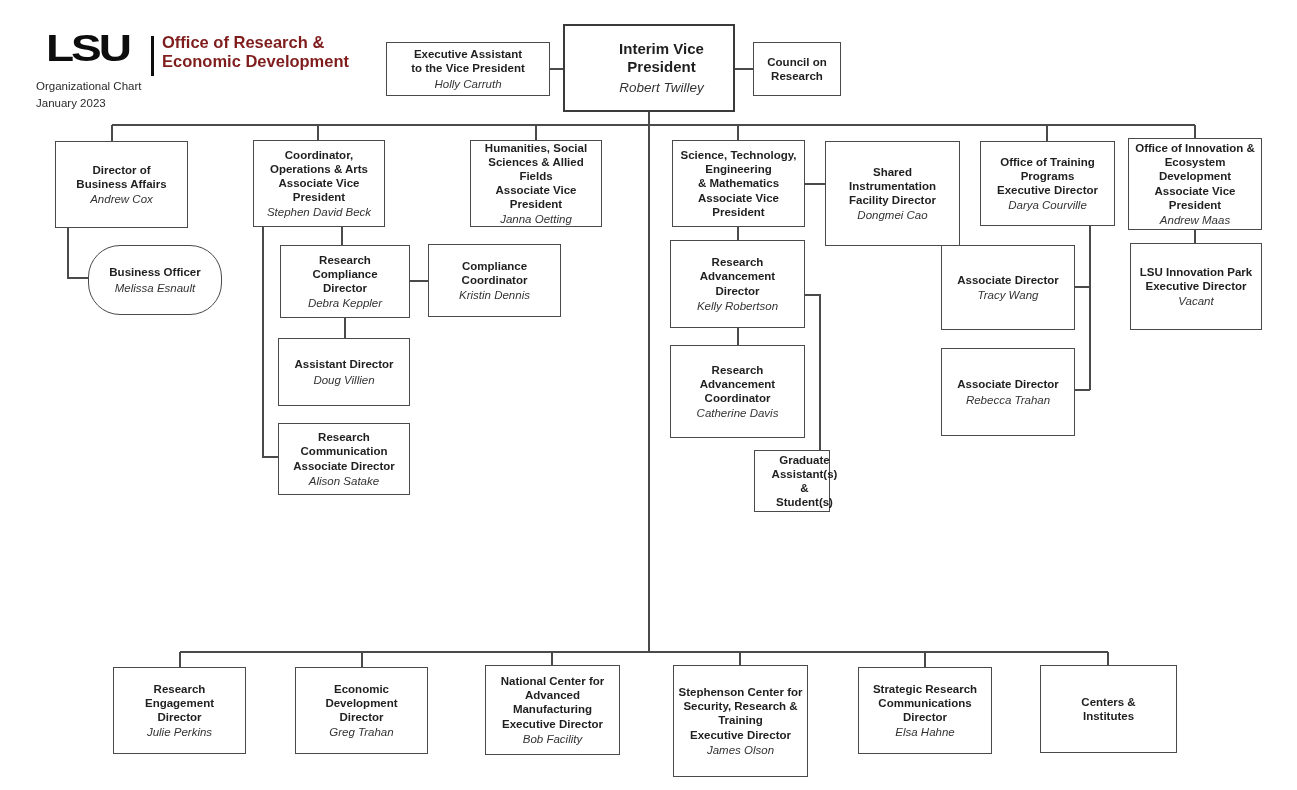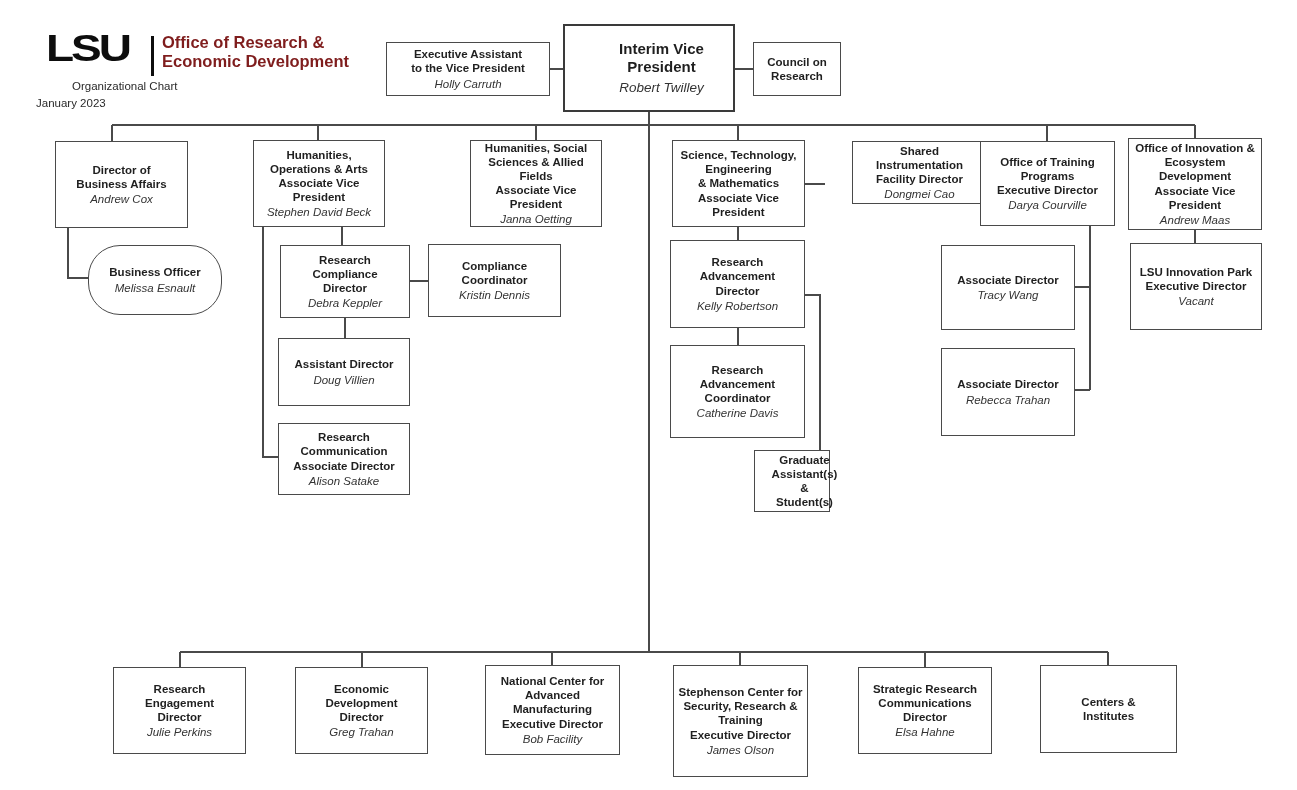"Organizational Chart" .chart-subtitle { margin-left: 36px -> none }
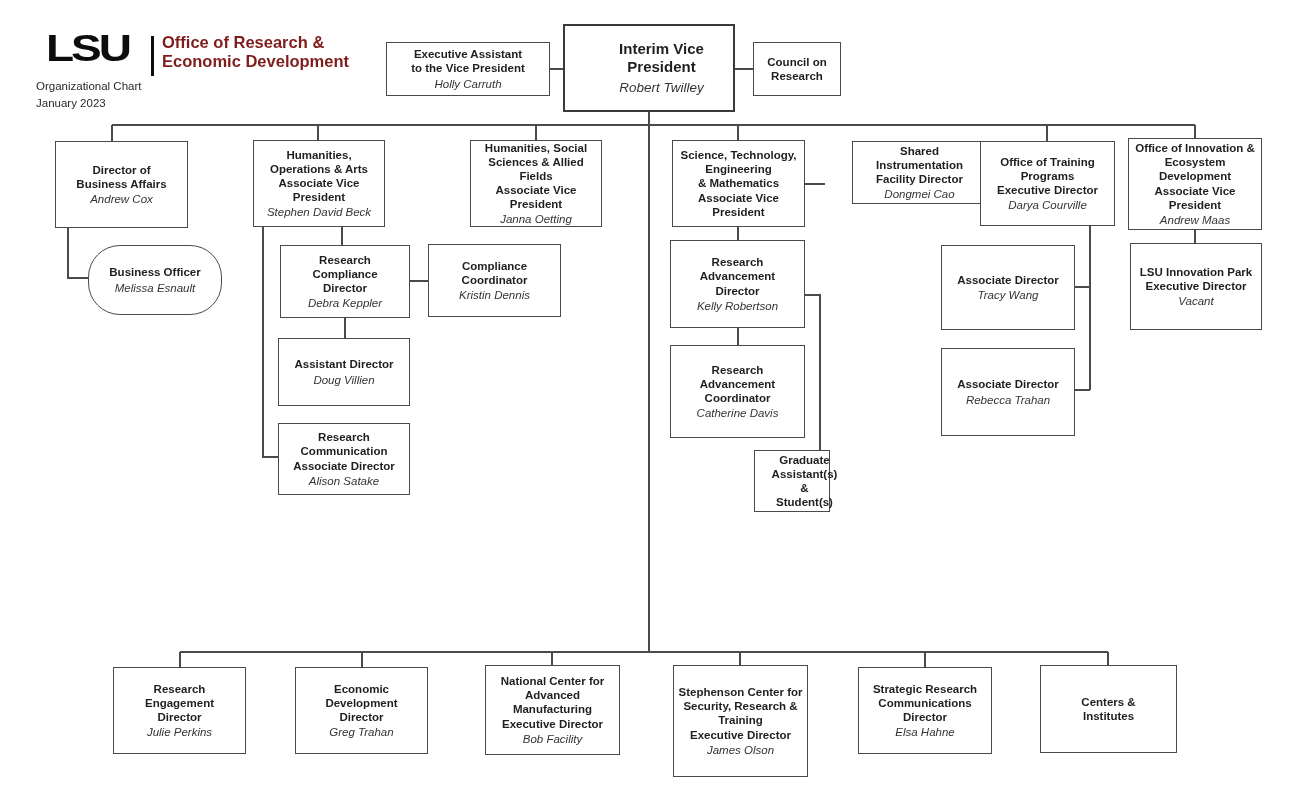"Humanities," div.t { text: Humanities -> Coordinator }
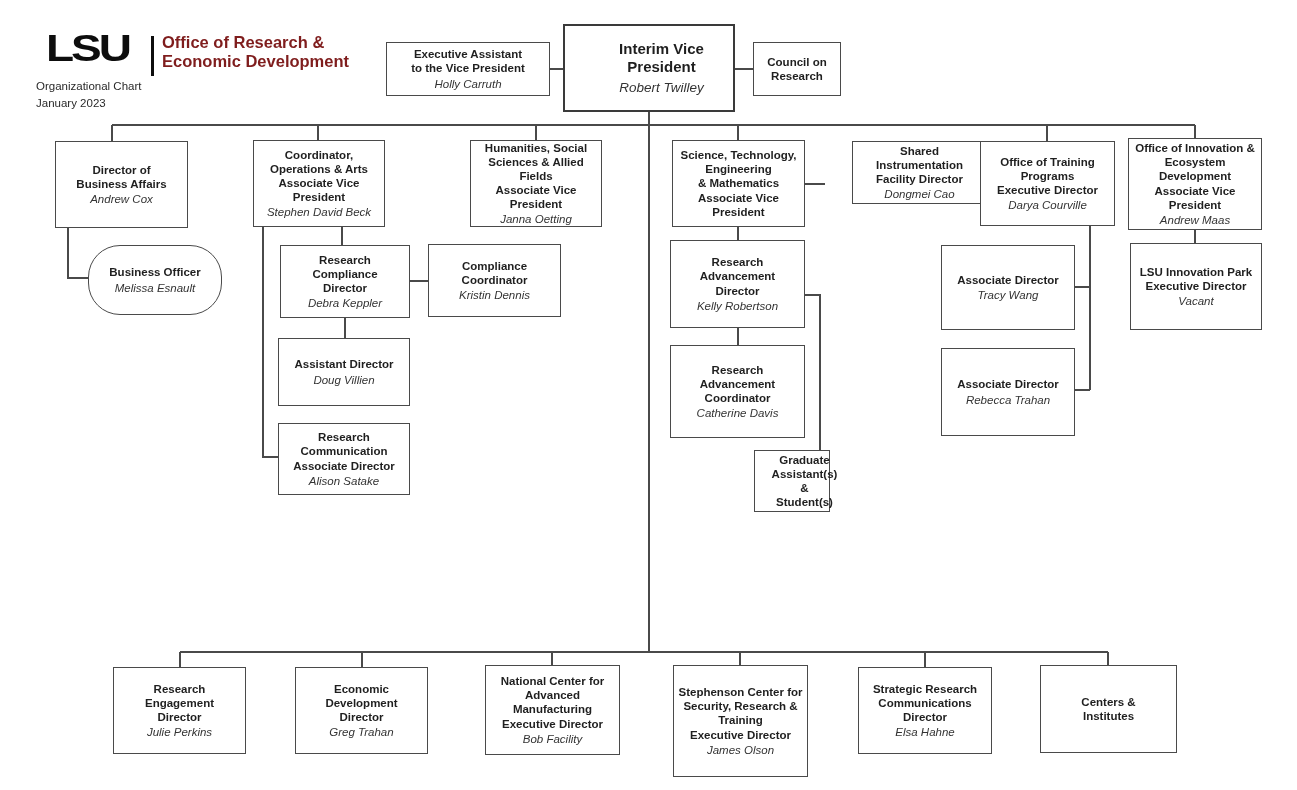"Shared" div.node { height: 63px -> 105px; margin-left: 27px -> none }
